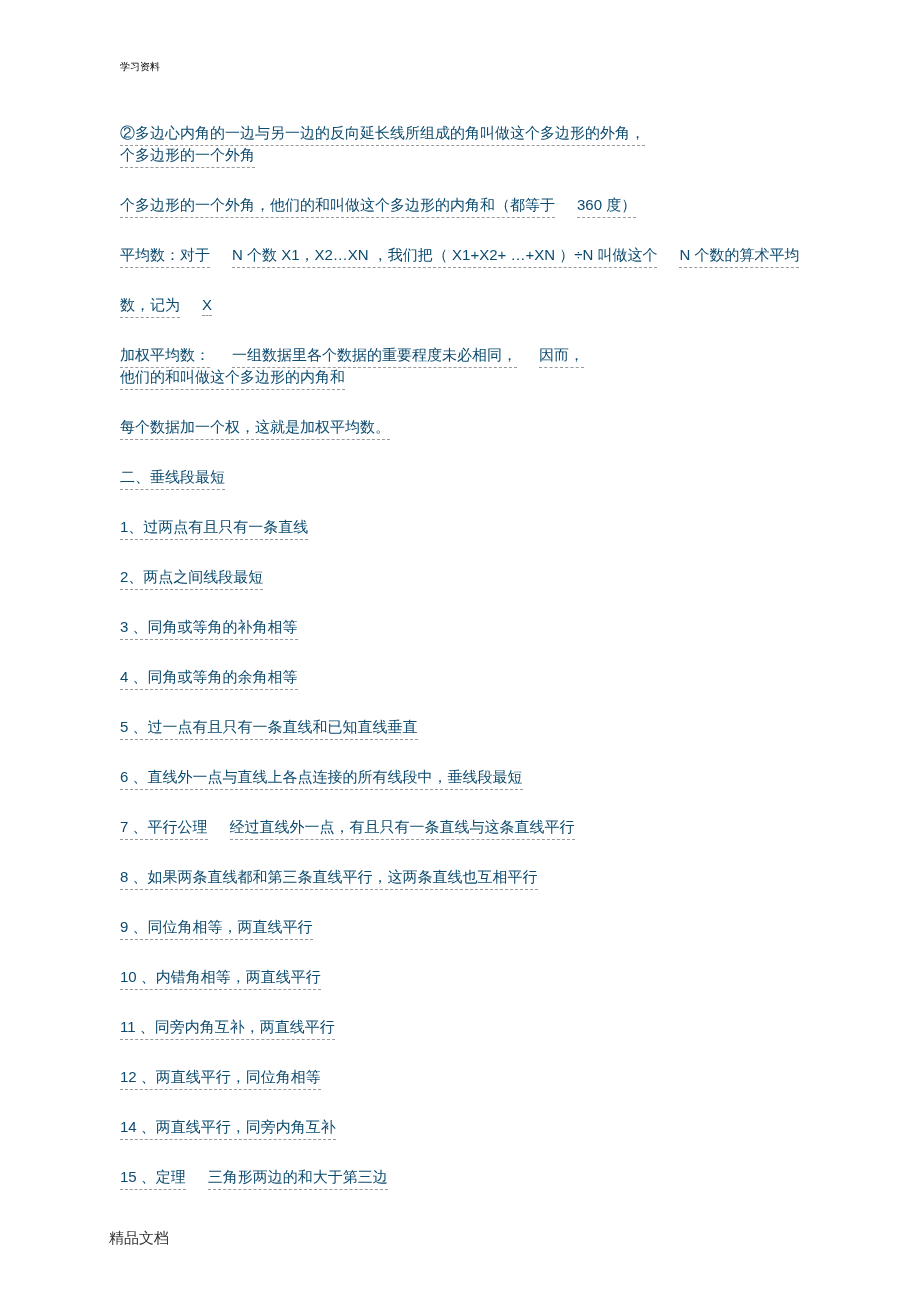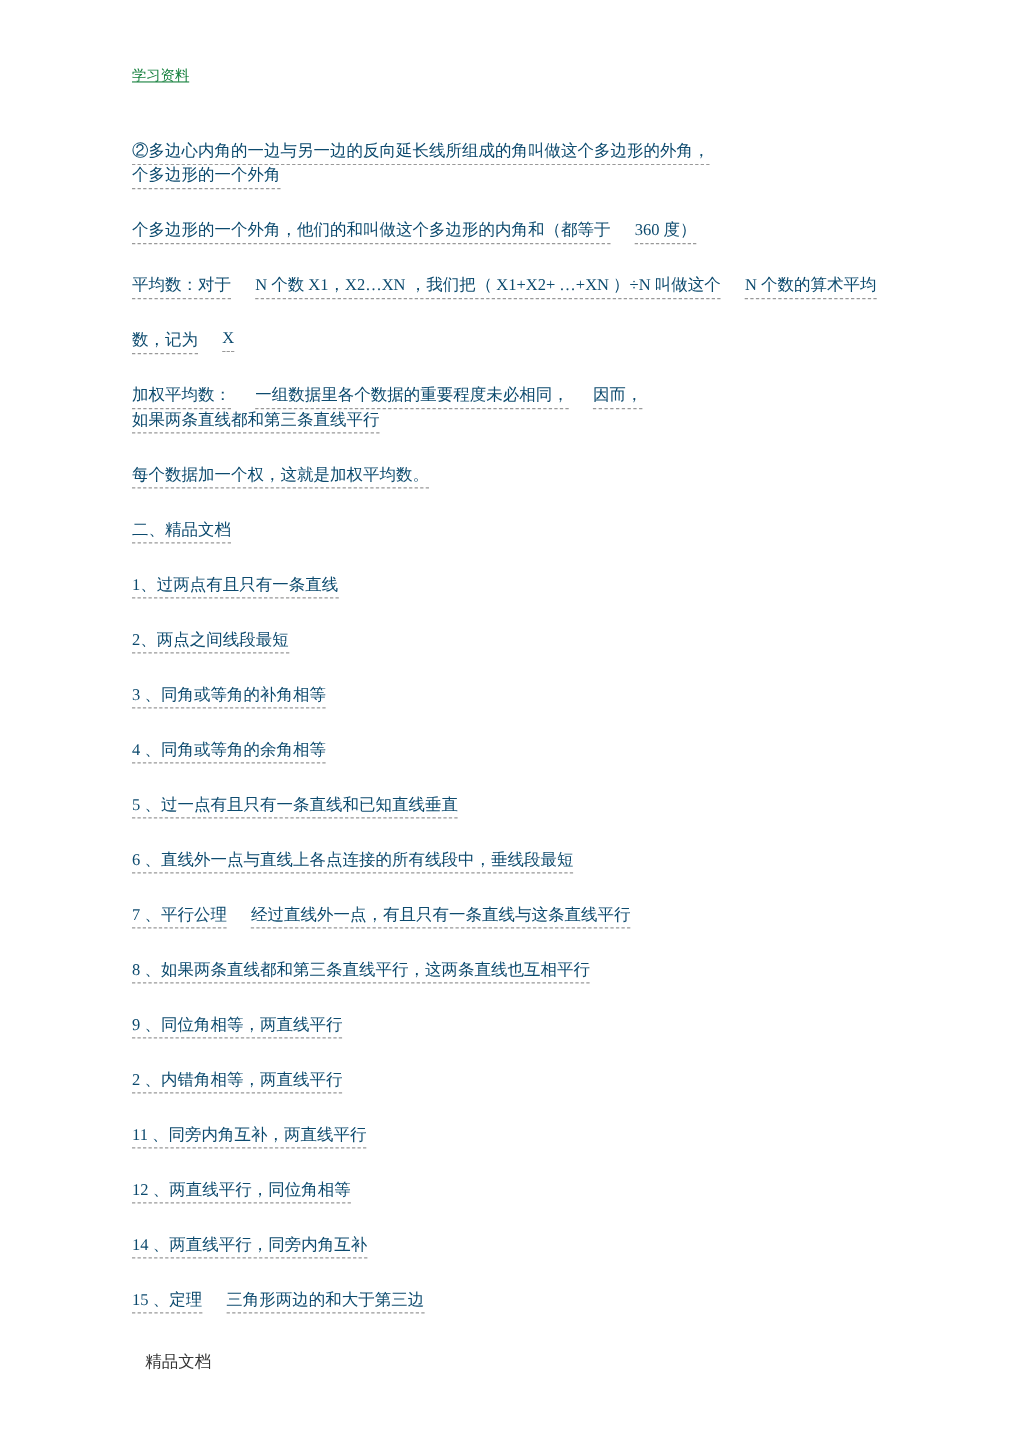"学习资料" .header { color: #15803d -> #000000; font-size: 13px -> 10px; text-decoration: underline -> none }
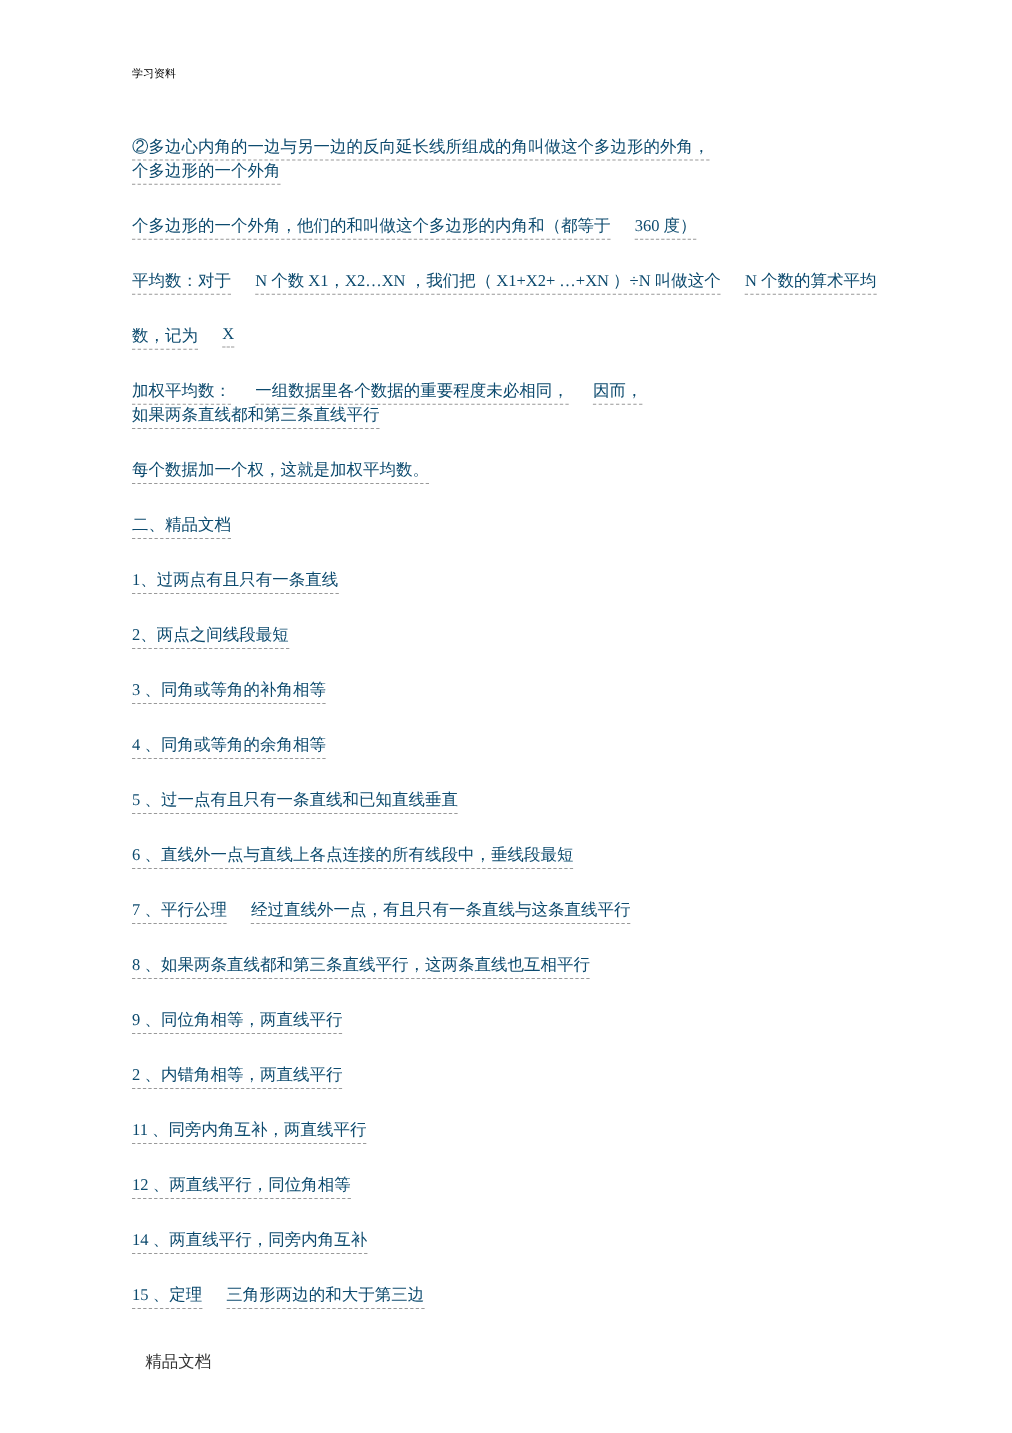"360 度）" .num { font-family: Liberation Serif, serif -> Liberation Sans, sans-serif }
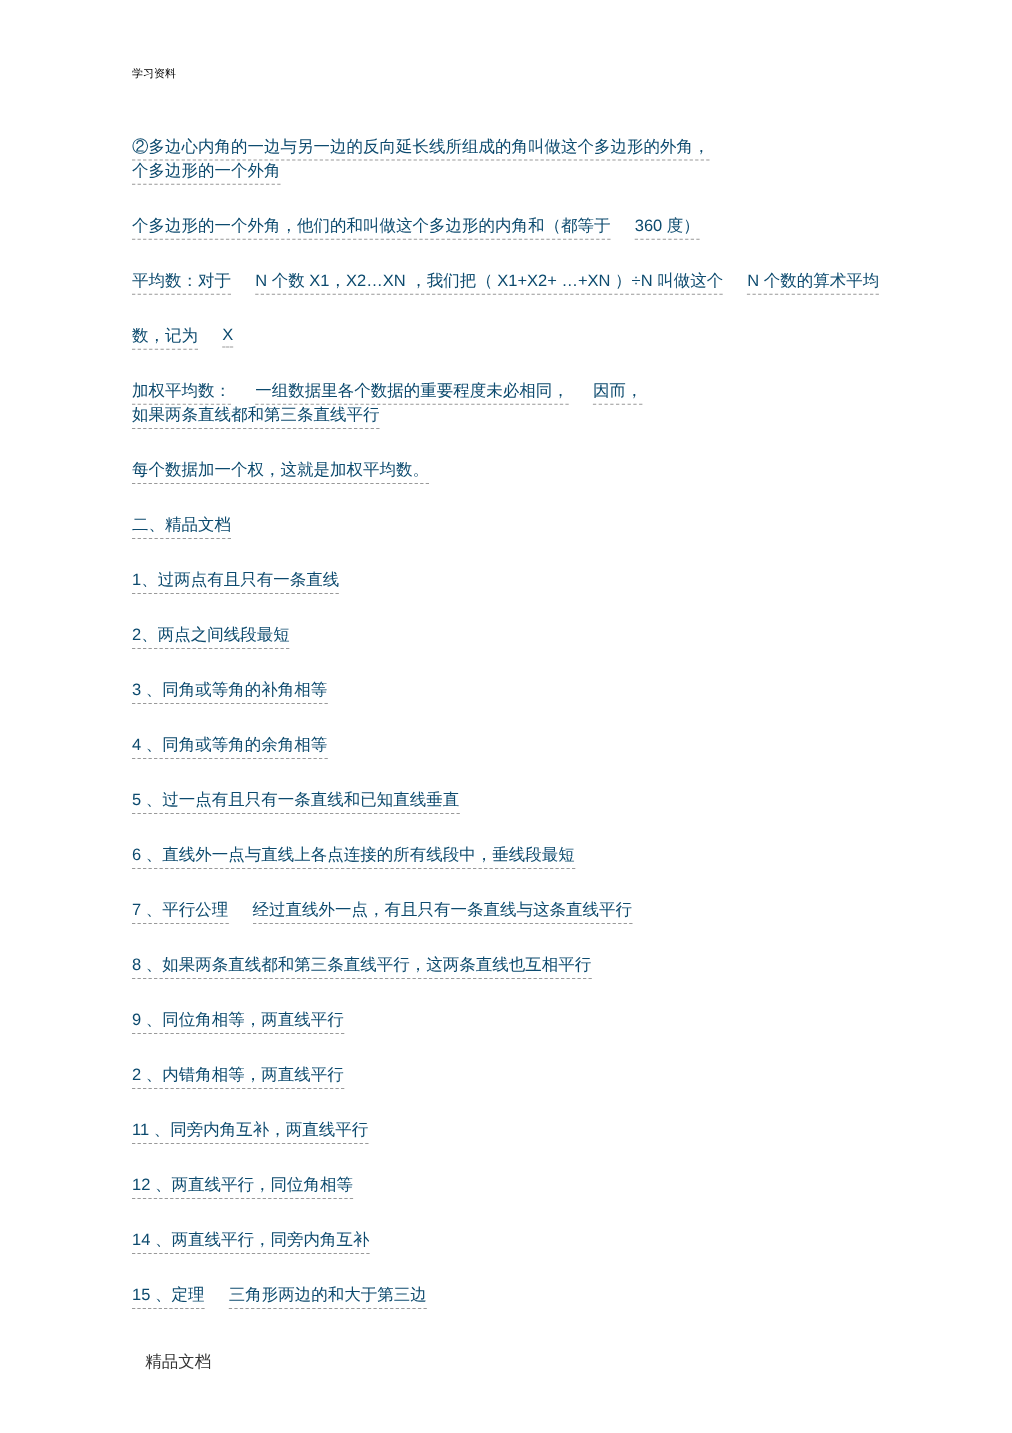"如果两条直线都和第三条直线平行" span.seg { text: 如果两条直线都和第三条直线平行 -> 他们的和叫做这个多边形的内角和 }
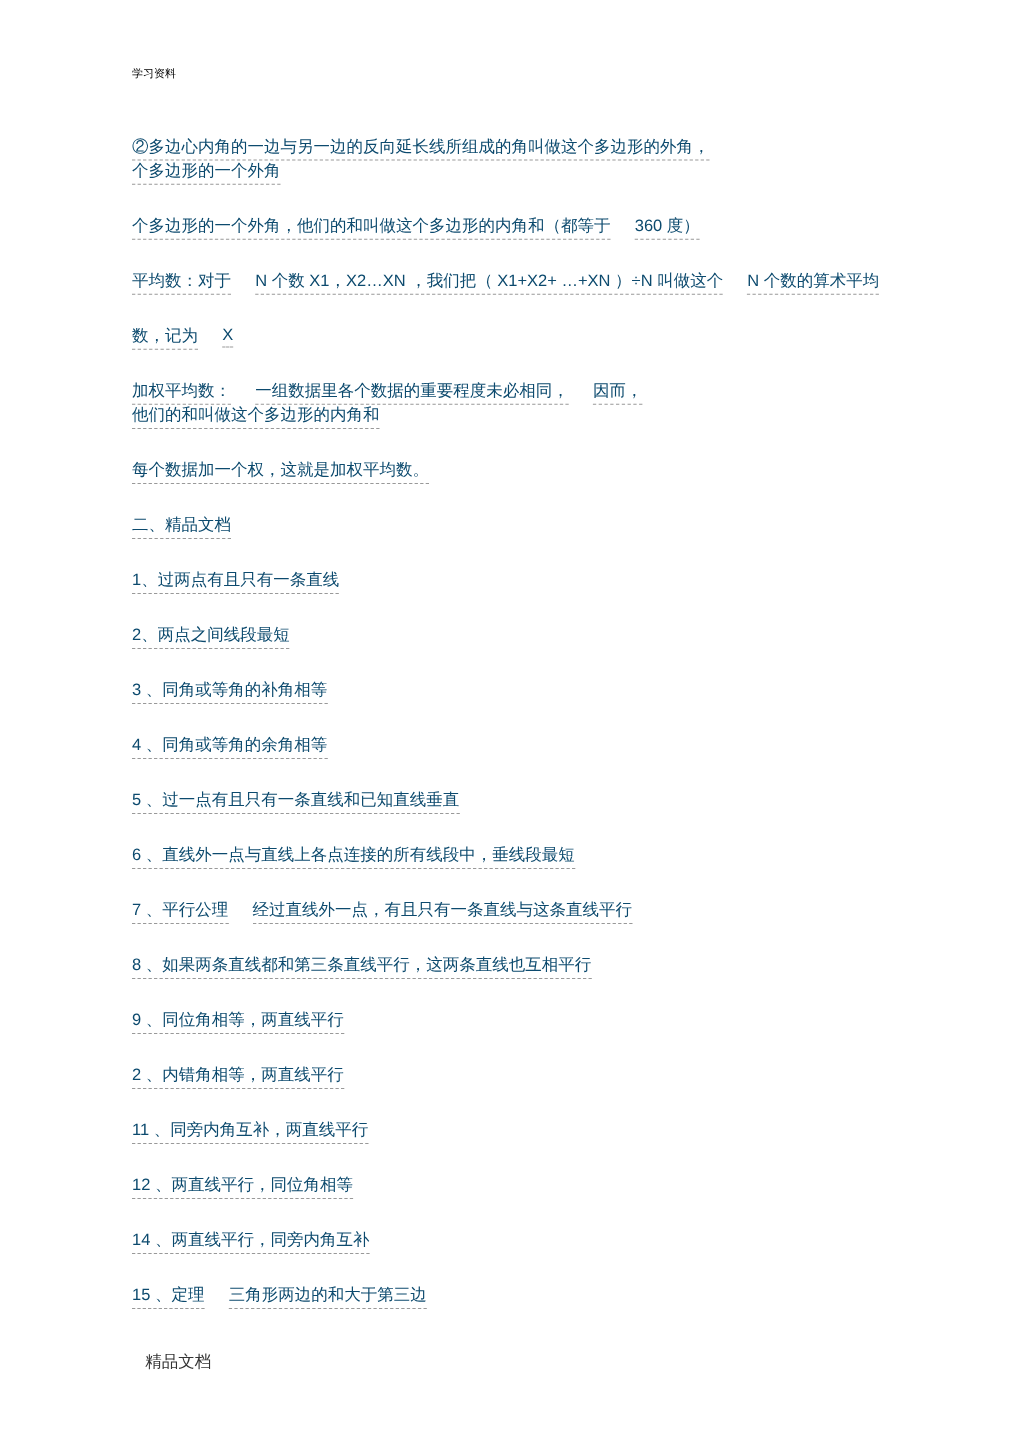"二、精品文档" span.seg { text: 精品文档 -> 垂线段最短 }
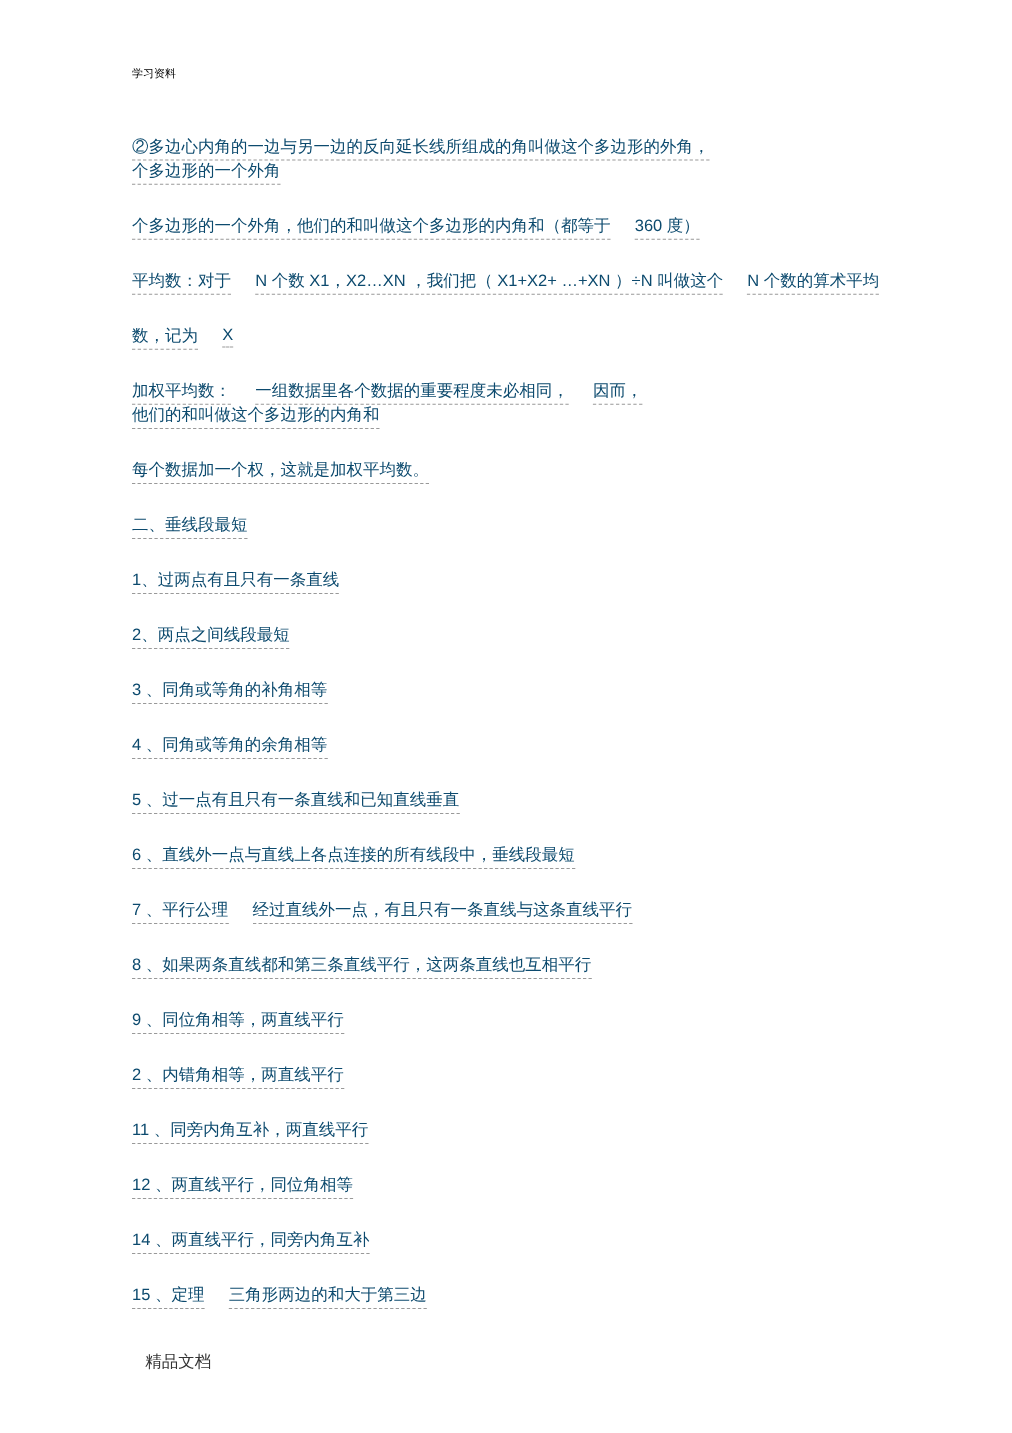"2 、内错角相等，两直线平行" span.seg { text: 2 -> 10 }
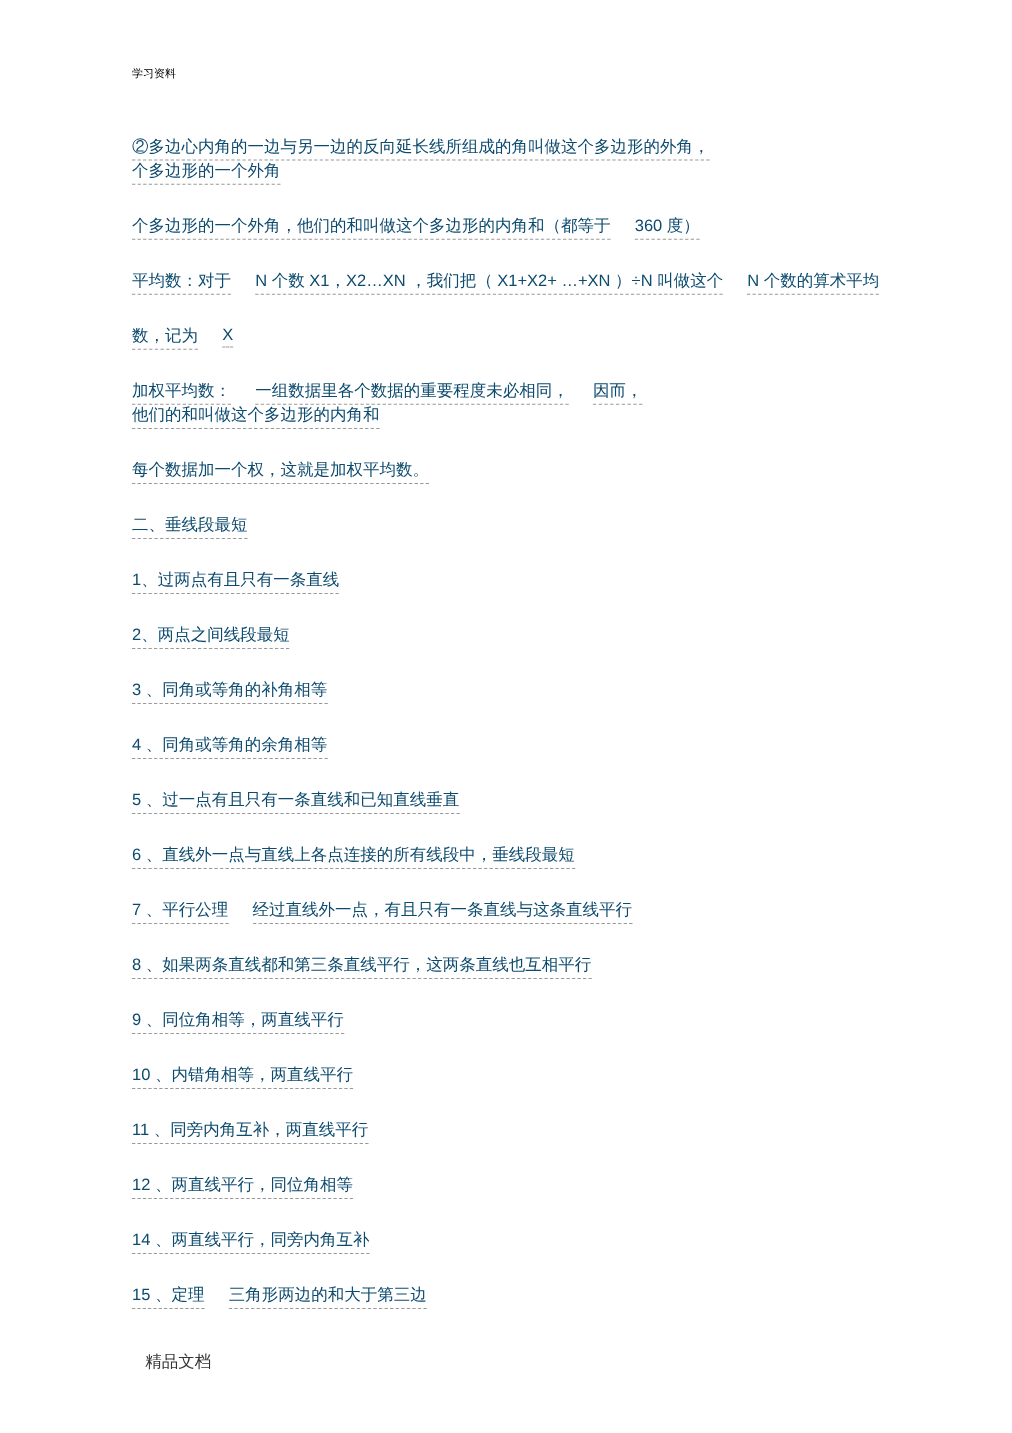"精品文档" .footer { left: 132px -> 109px }
